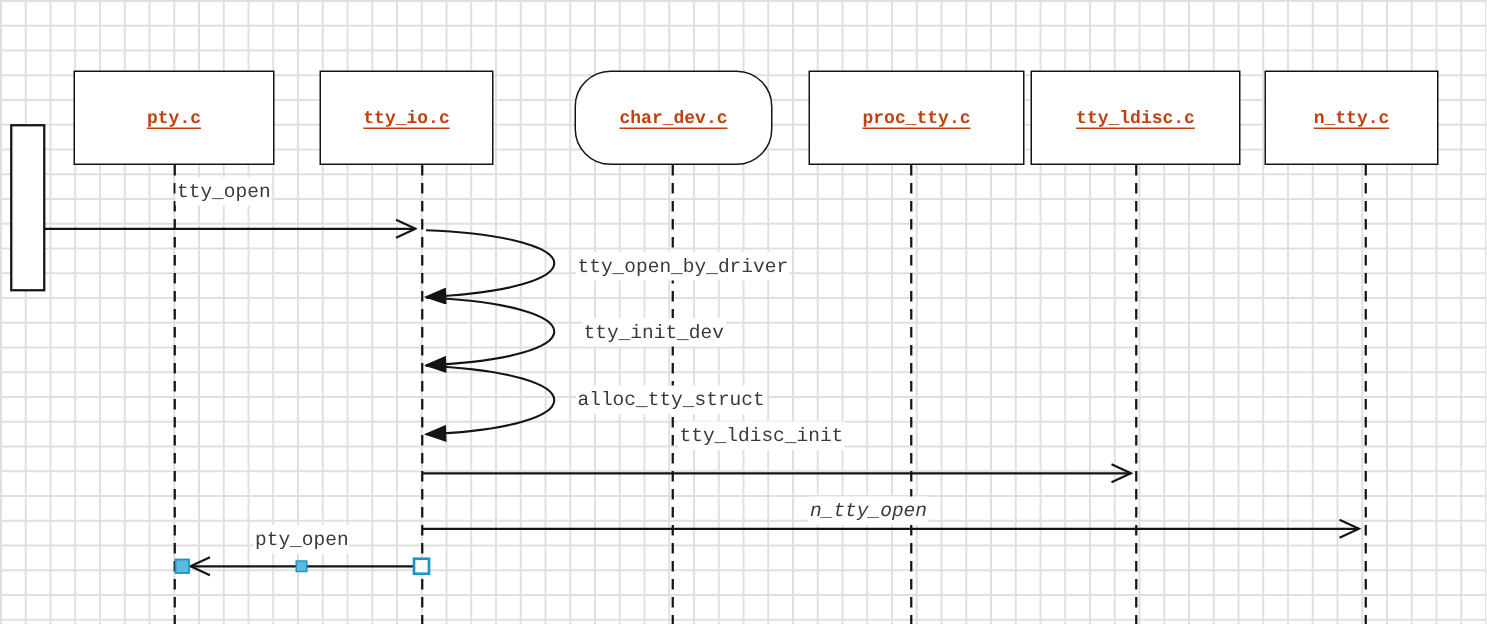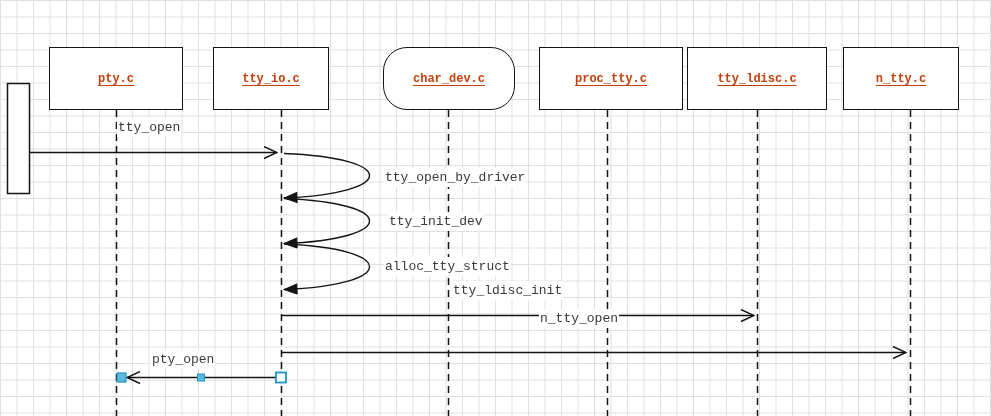"n_tty_open" div.lbl { font-style: none -> italic; top: 309px -> 331px }
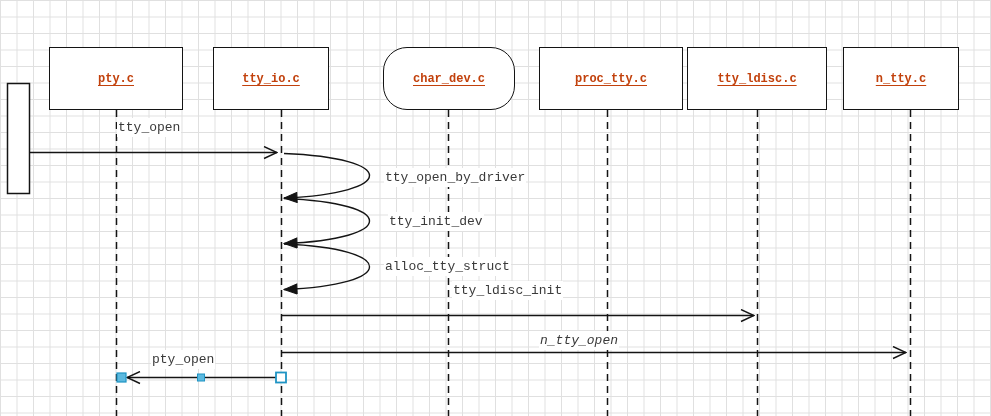"pty_open" div.lbl { left: 151px -> 169px }
